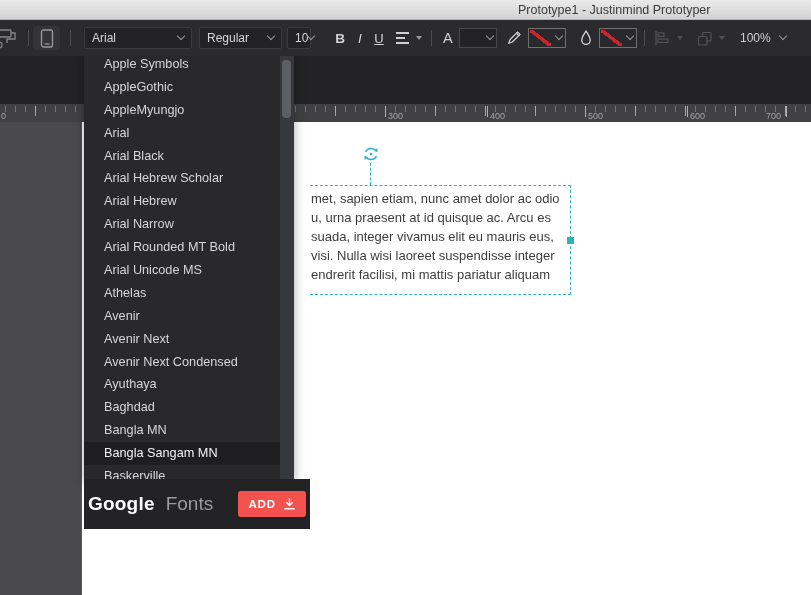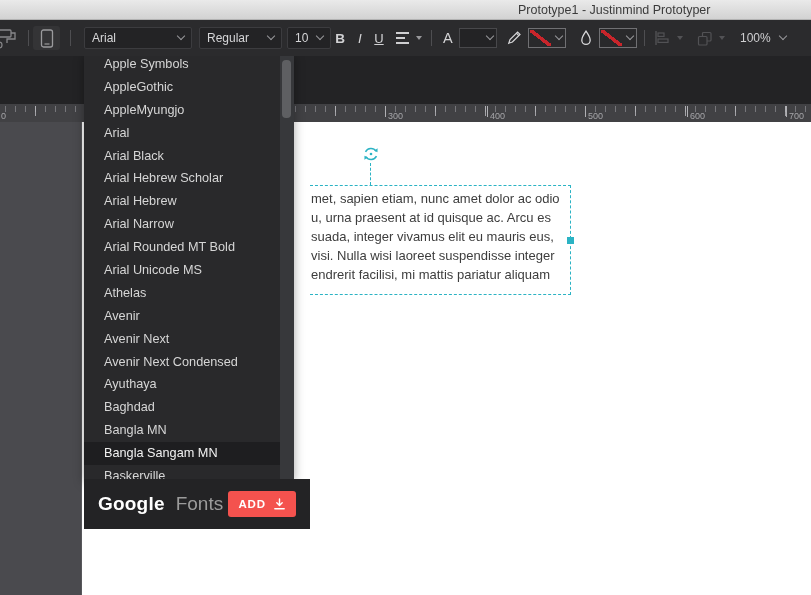"10" div.tb-select { width: 44px -> 24px }
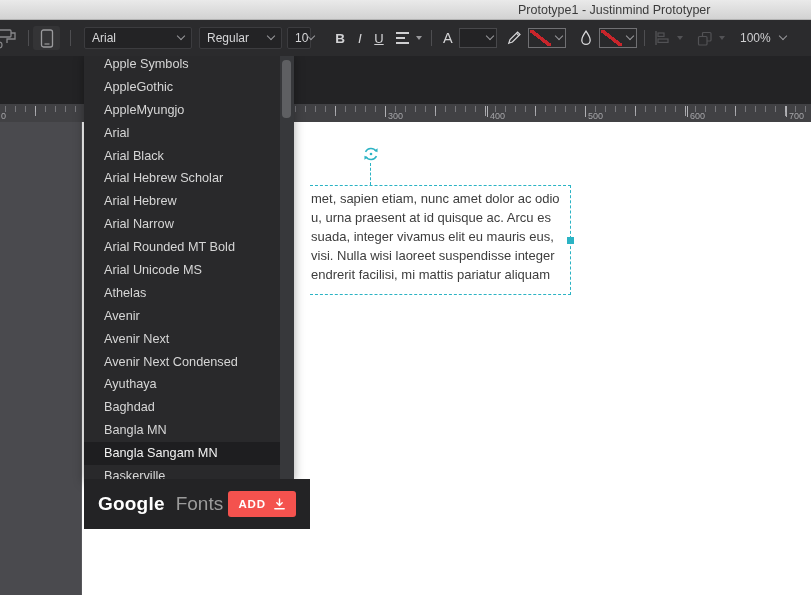"700" div.ruler-label { left: 789px -> 766px }
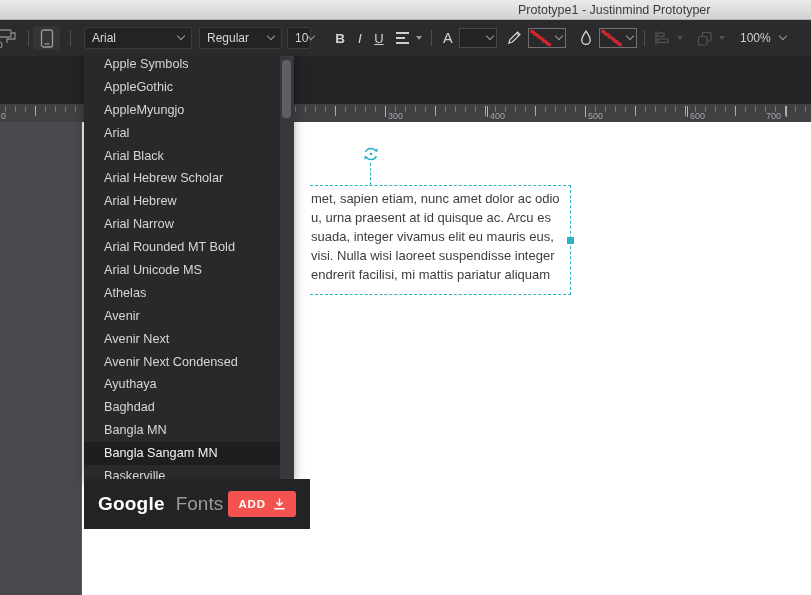"Google" .gf-footer { padding: 0 14px -> 0 4px }
